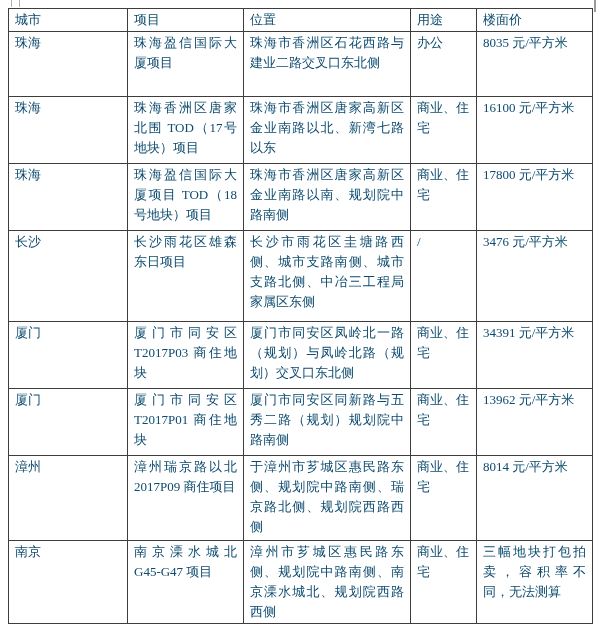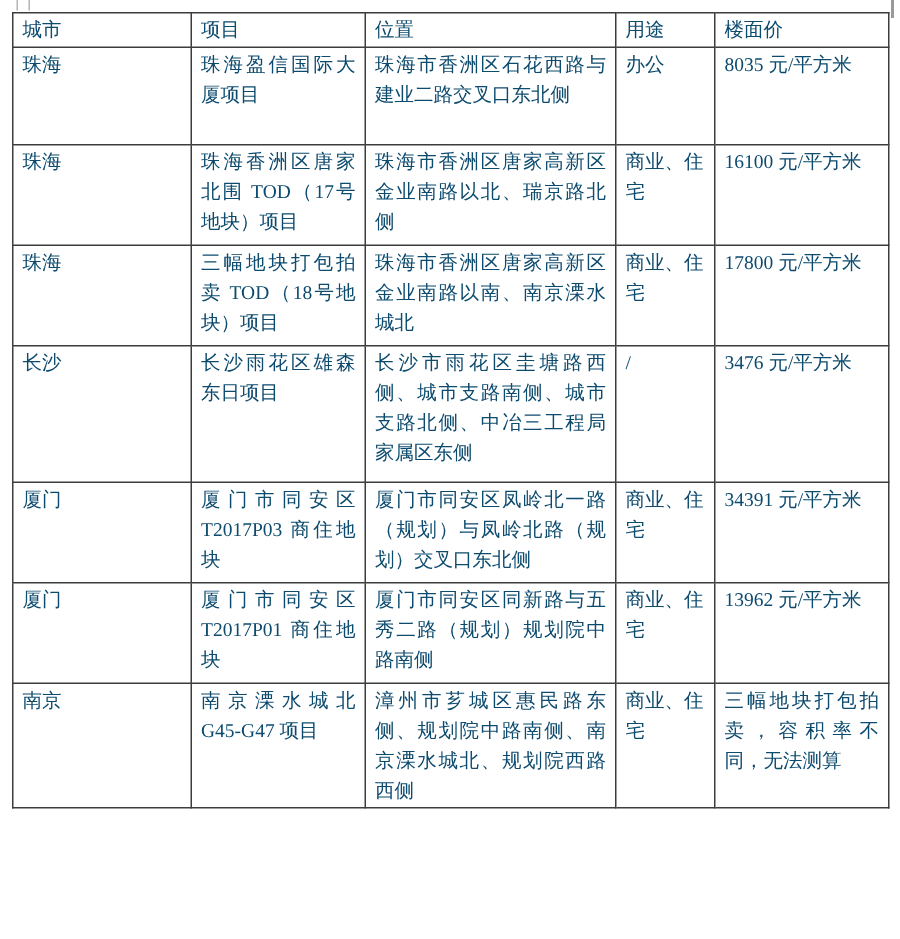"珠海市香洲区唐家高新区金业南路以北、瑞京路北侧" td.col-2 { text: 瑞京路北侧 -> 新湾七路以东 }
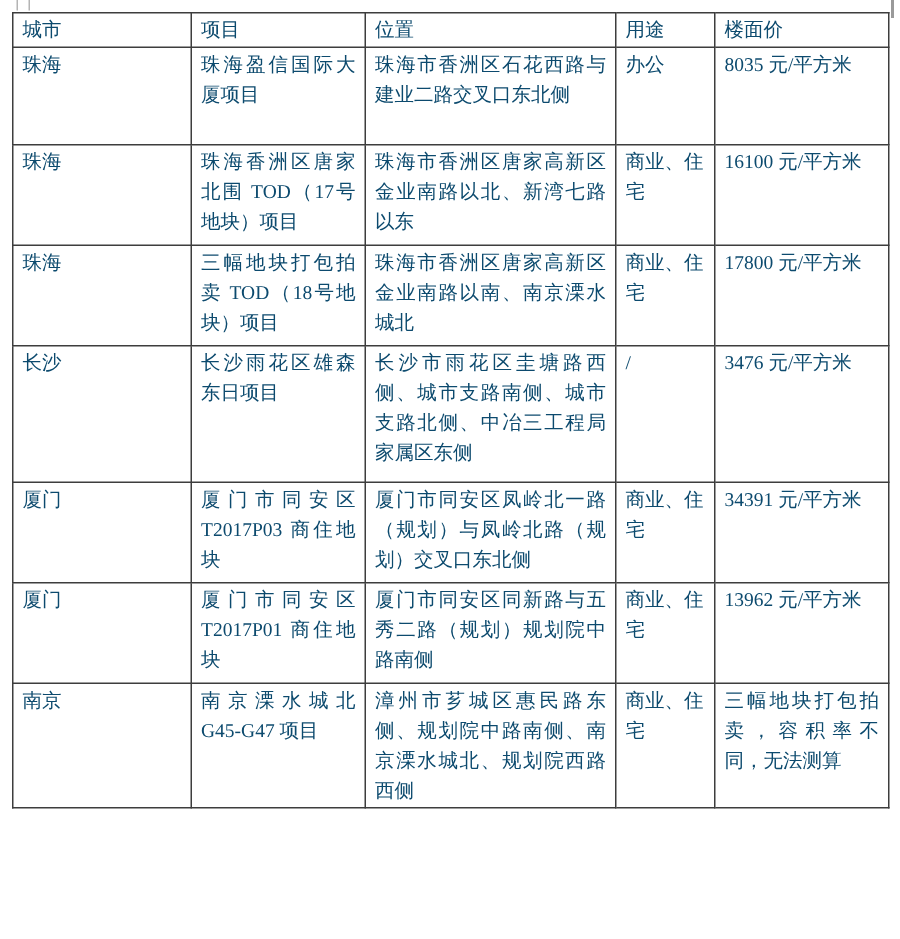"三幅地块打包拍卖 TOD（18号地块）项目" td.col-1 { text: 三幅地块打包拍卖 -> 珠海盈信国际大厦项目 }
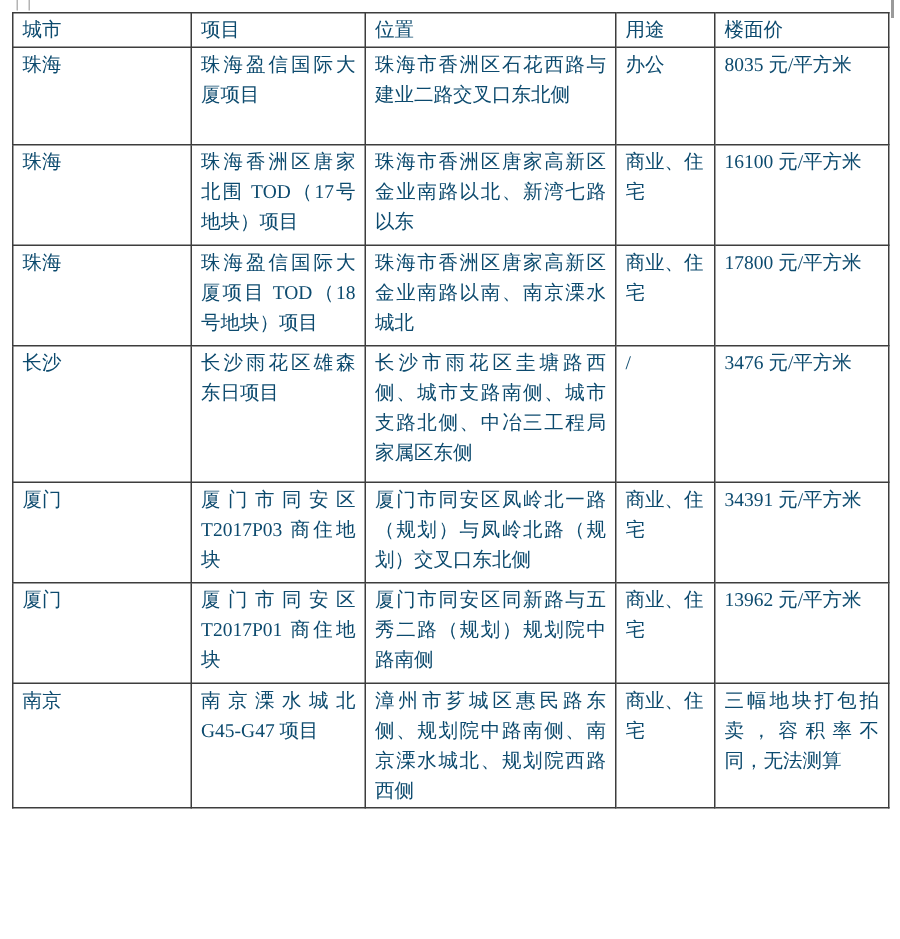"珠海市香洲区唐家高新区金业南路以南、南京溧水城北" td.col-2 { text: 南京溧水城北 -> 规划院中路南侧 }
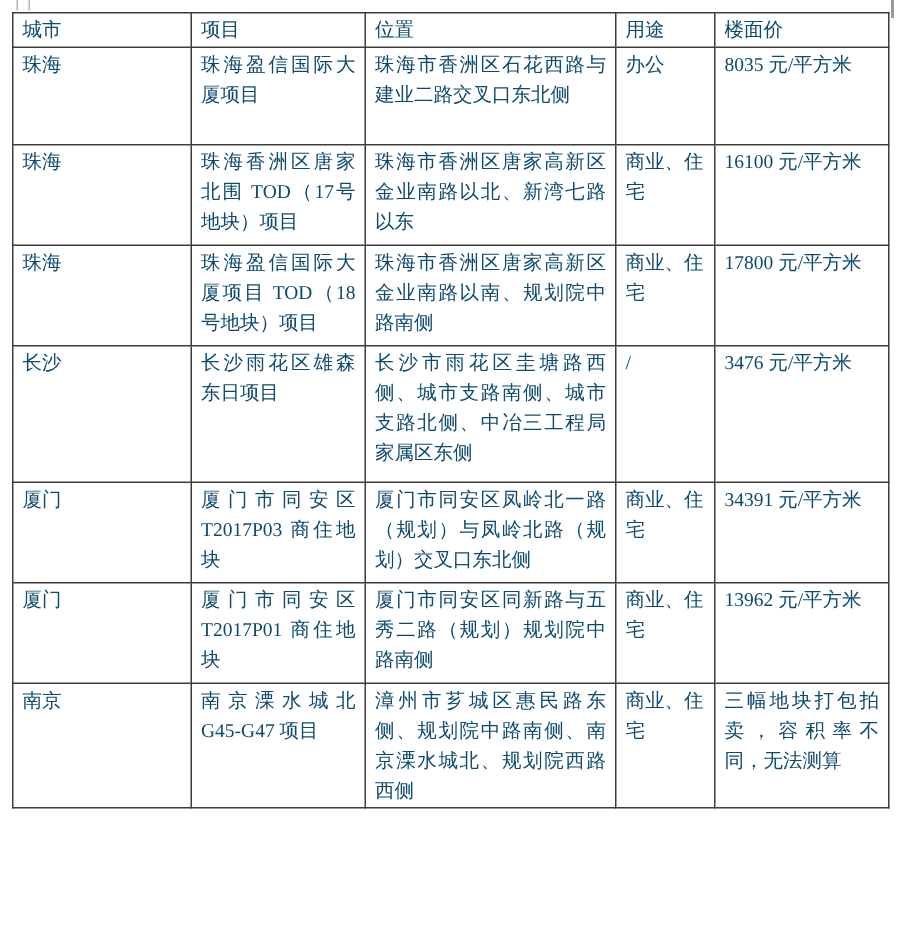"漳州" tr { html: none -> <tr> <td>漳州</td> <td>漳州瑞京路以北 2017P09 商住项目</td> <td>于漳州市芗城区惠民路东侧、规划院中路南侧、瑞京路北侧、规划院西路西侧</td> <td>商业、住宅</td> <td>8014 元/平方米</td> </tr> }
